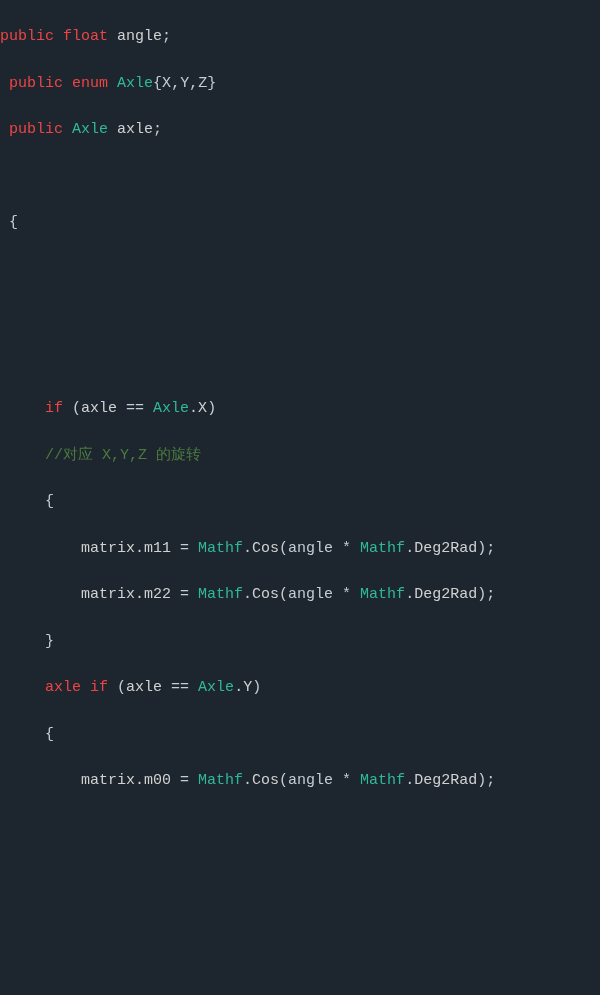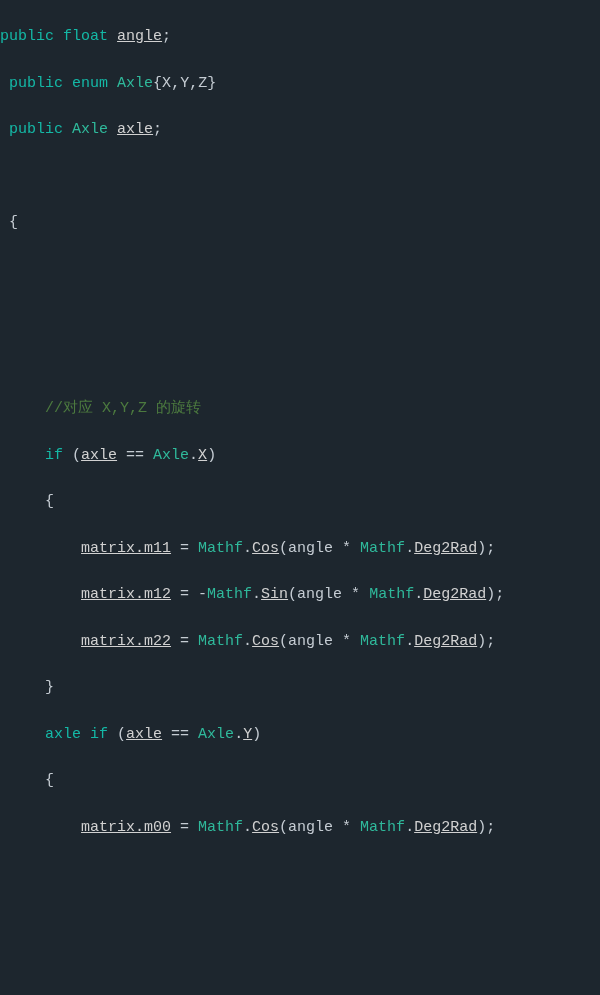"public" .kw { color: #14b8a6 -> #ef4444 }
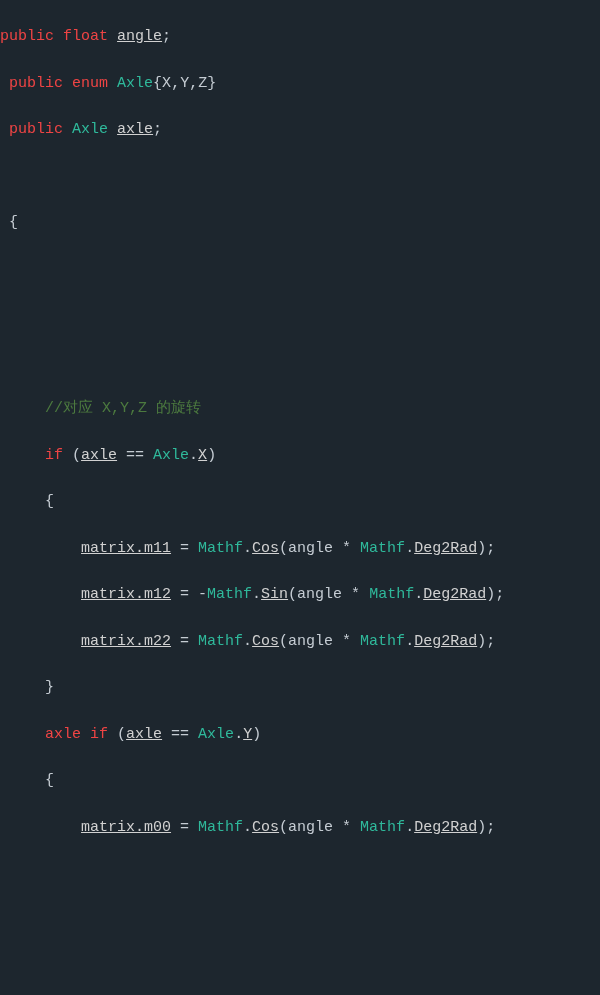"angle" .id { text-decoration: underline -> none }
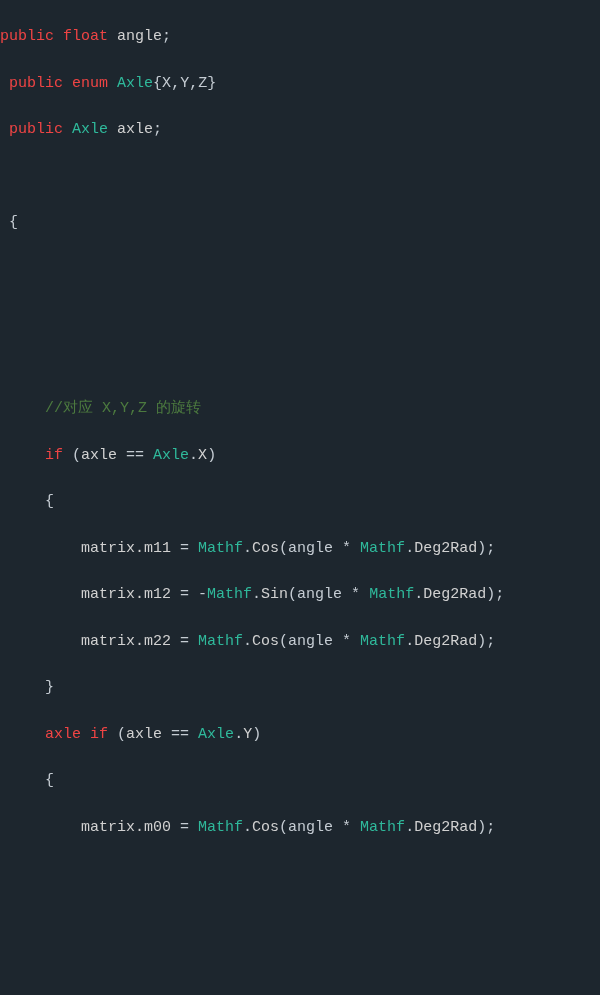"//对应 X,Y,Z 的旋转" span.line { order: before "if (axle == Axle.X)" -> after "if (axle == Axle.X)" }
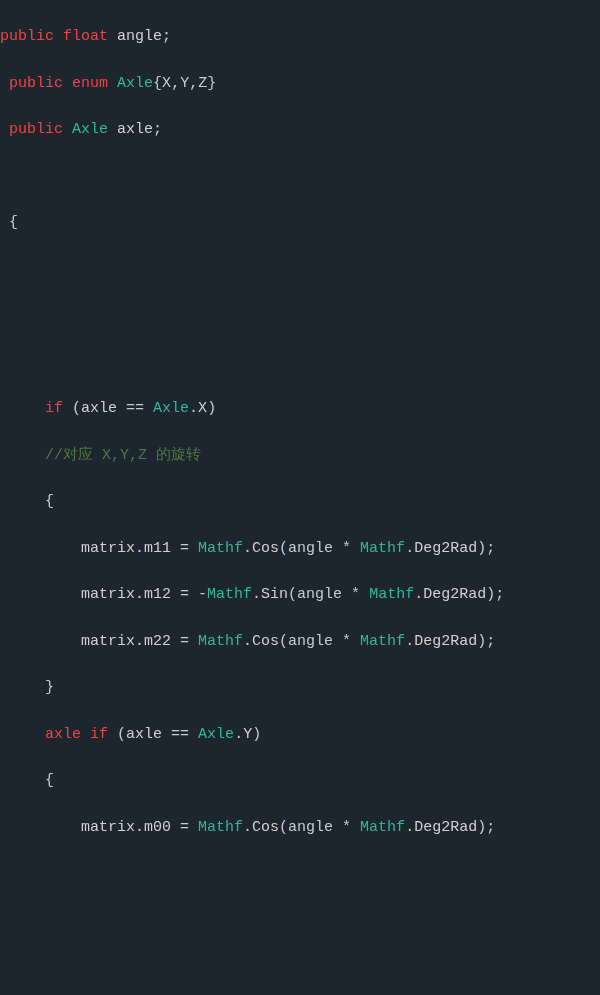"matrix.m12 = -Mathf.Sin(angle *" span.line { html: <span> <span>matrix.m12</span><span> = </span><span>-</span><span>Mathf</span><span>.</span><span>Sin</span><span>(angle * </span><span>Mathf</span><span>.</span><span>Deg2Rad</span><span>)</span><span>;</span></span> -> none }
